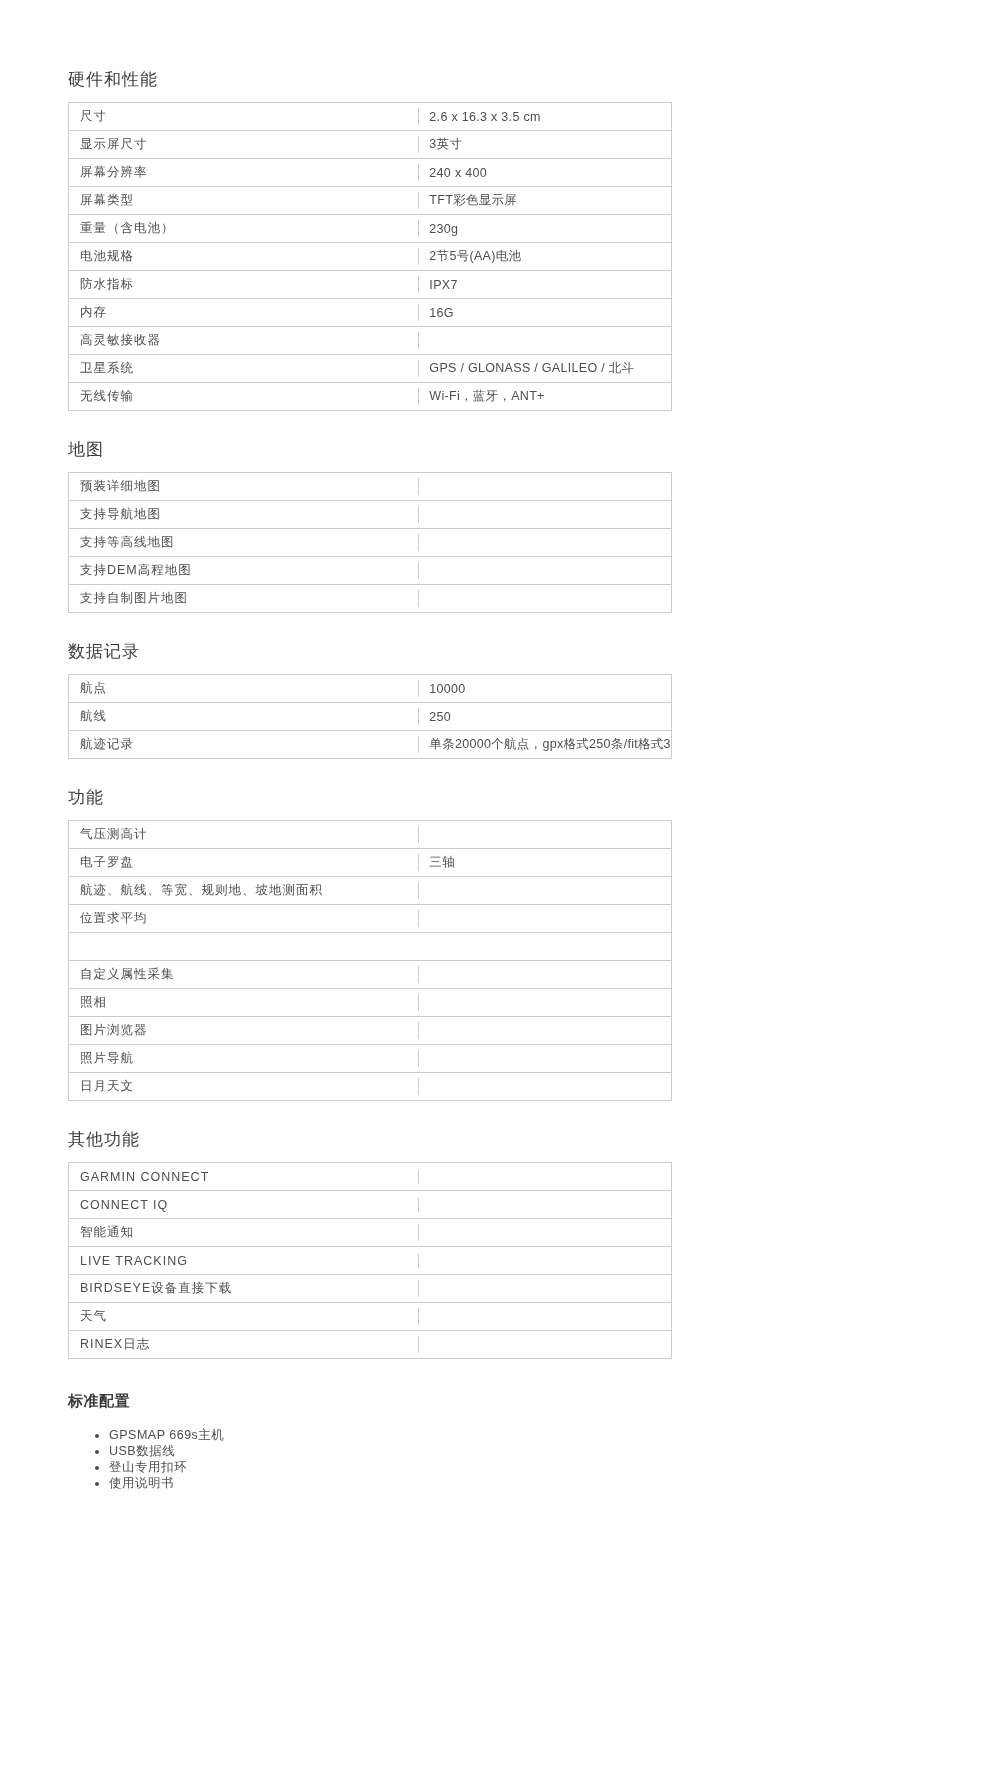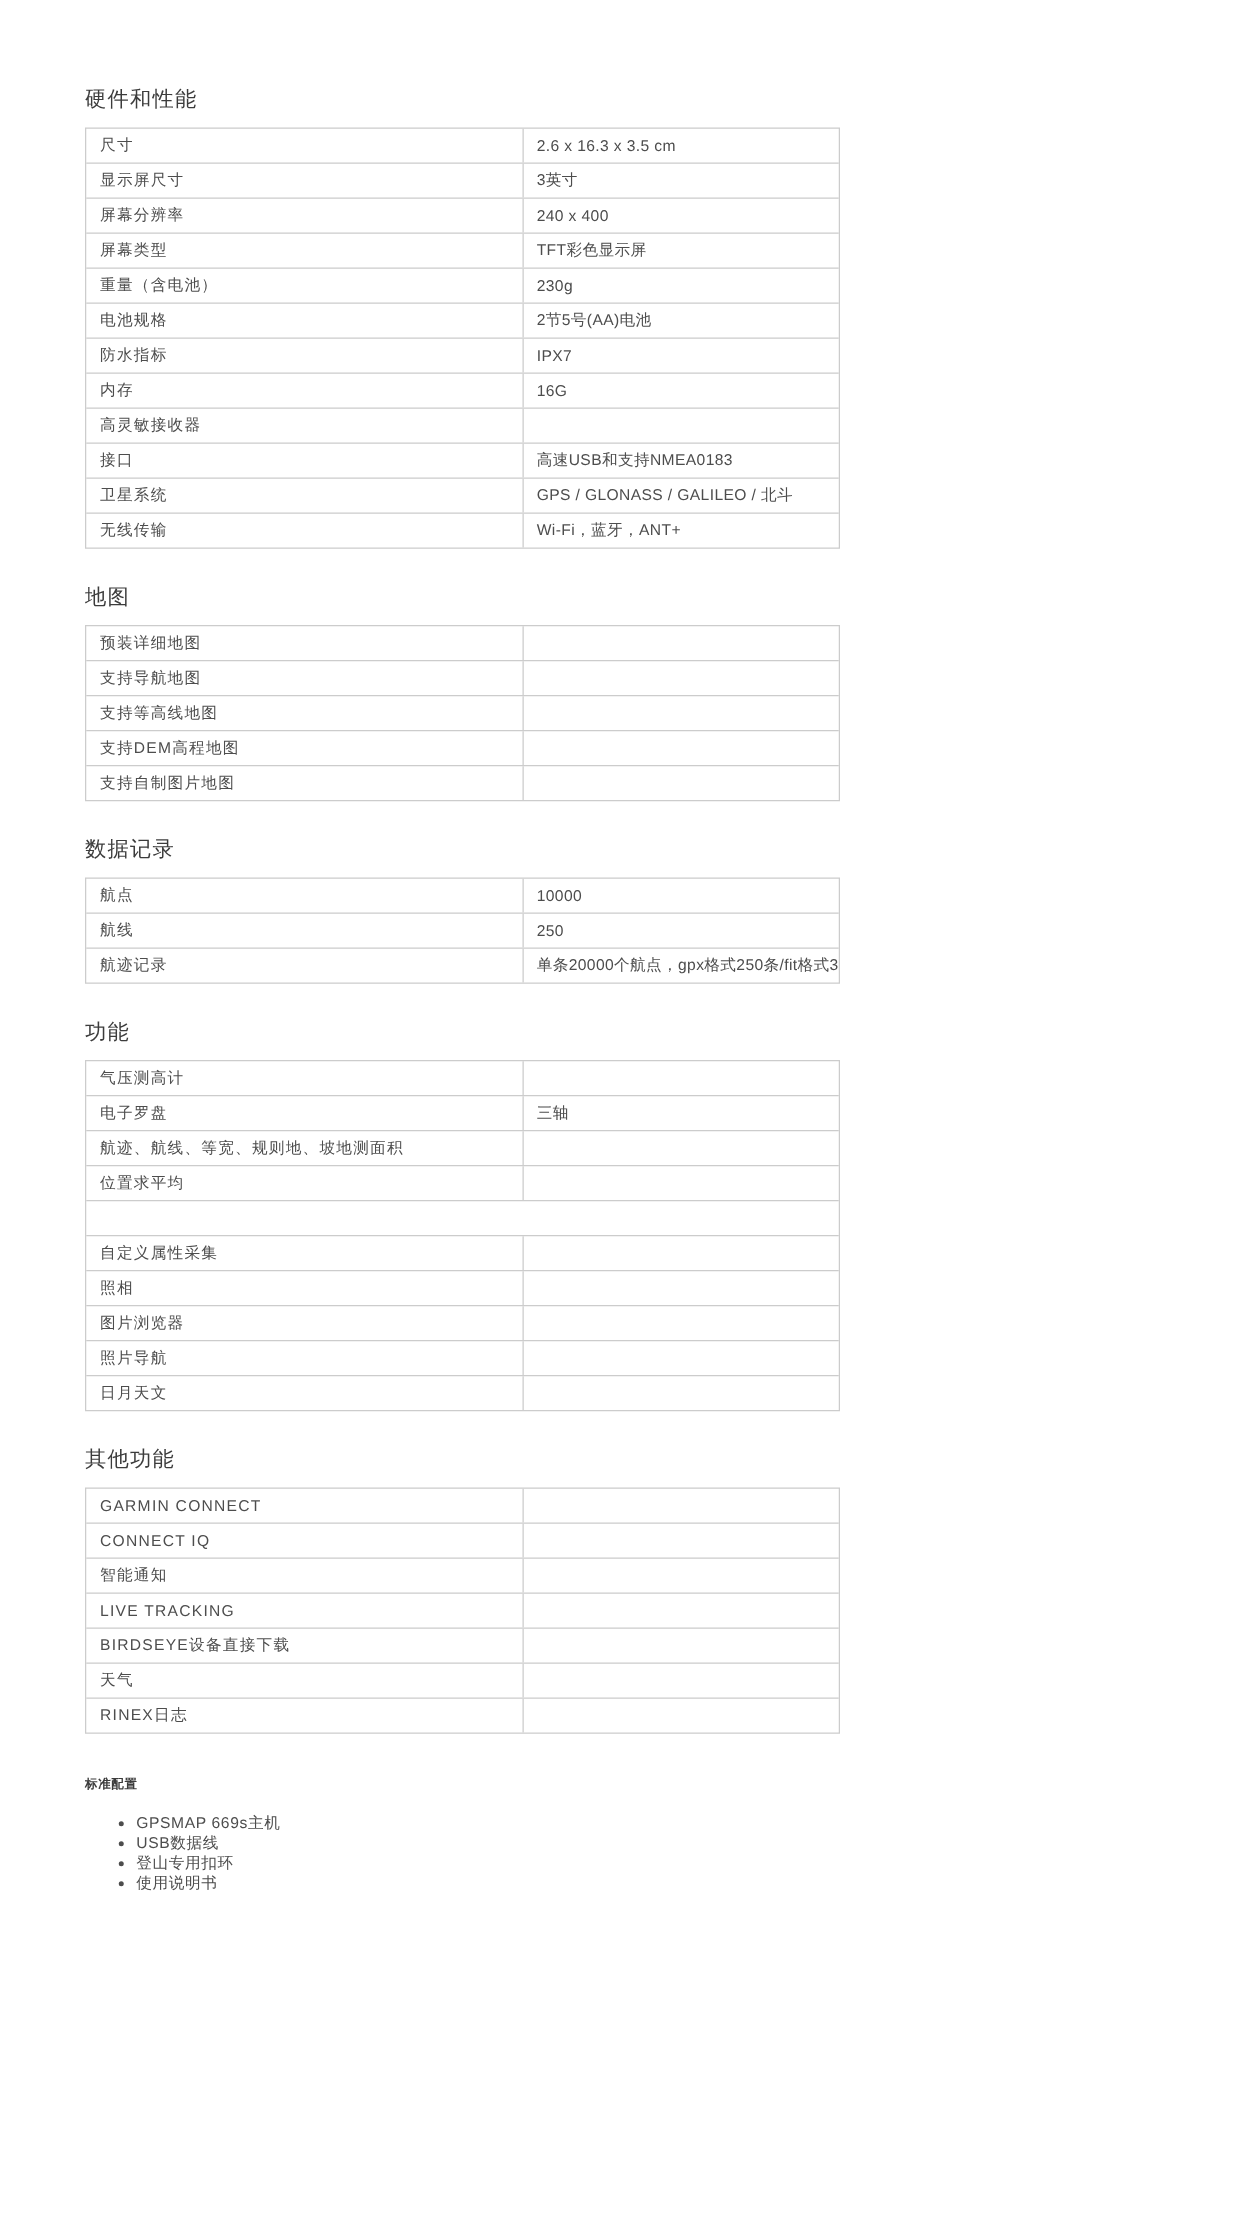"尺寸" .spec-row { align-items: none -> center }
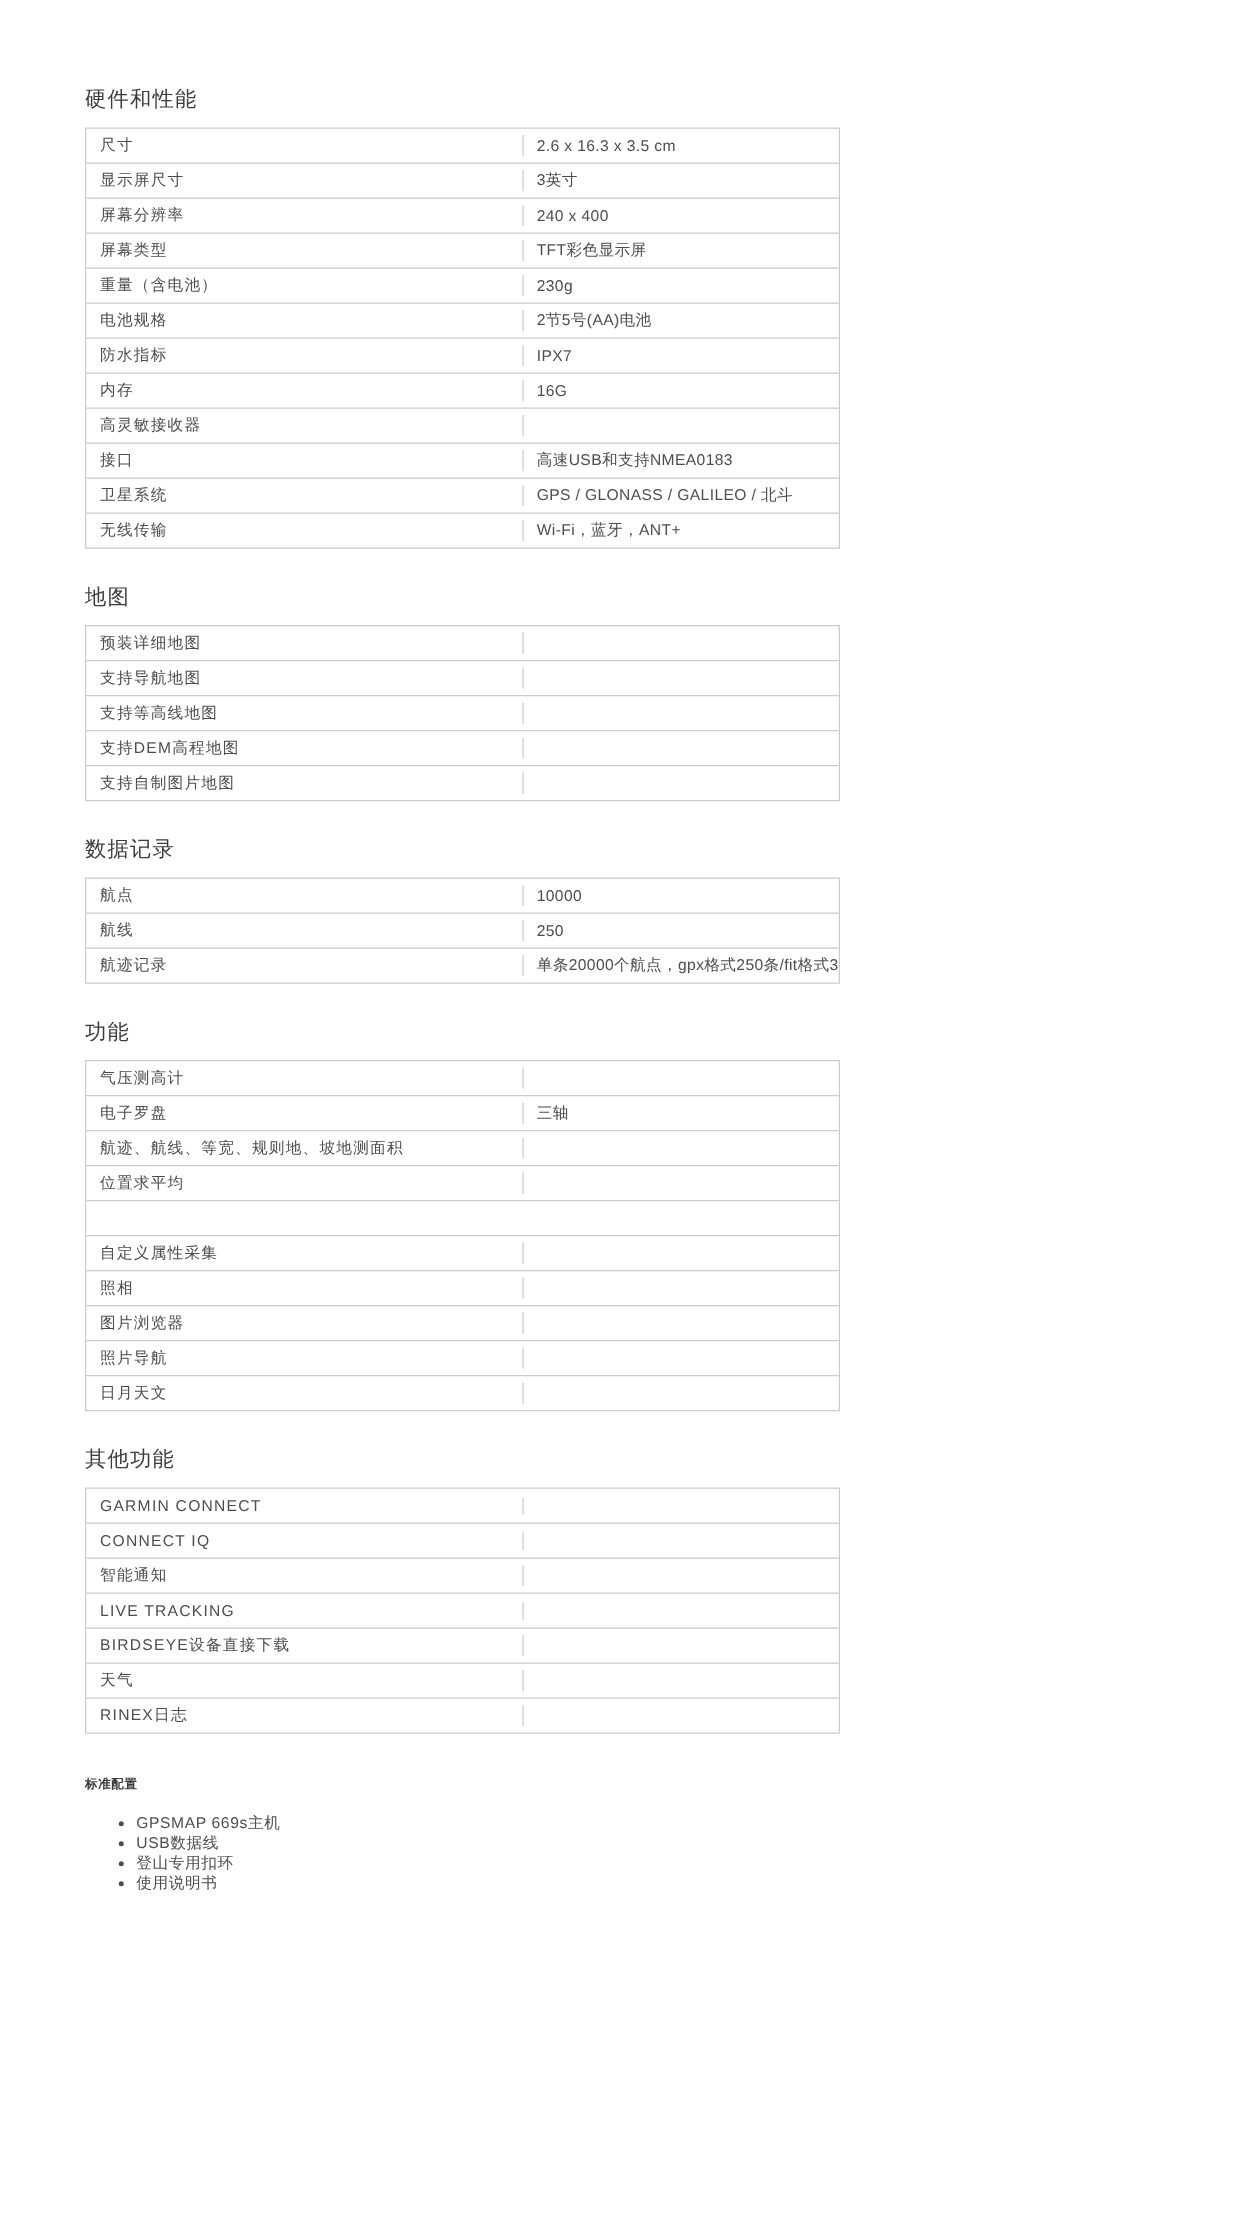"接口" div.spec-row { html: <div> <div>接口</div> <div>高速USB和支持NMEA0183</div> </div> -> none }
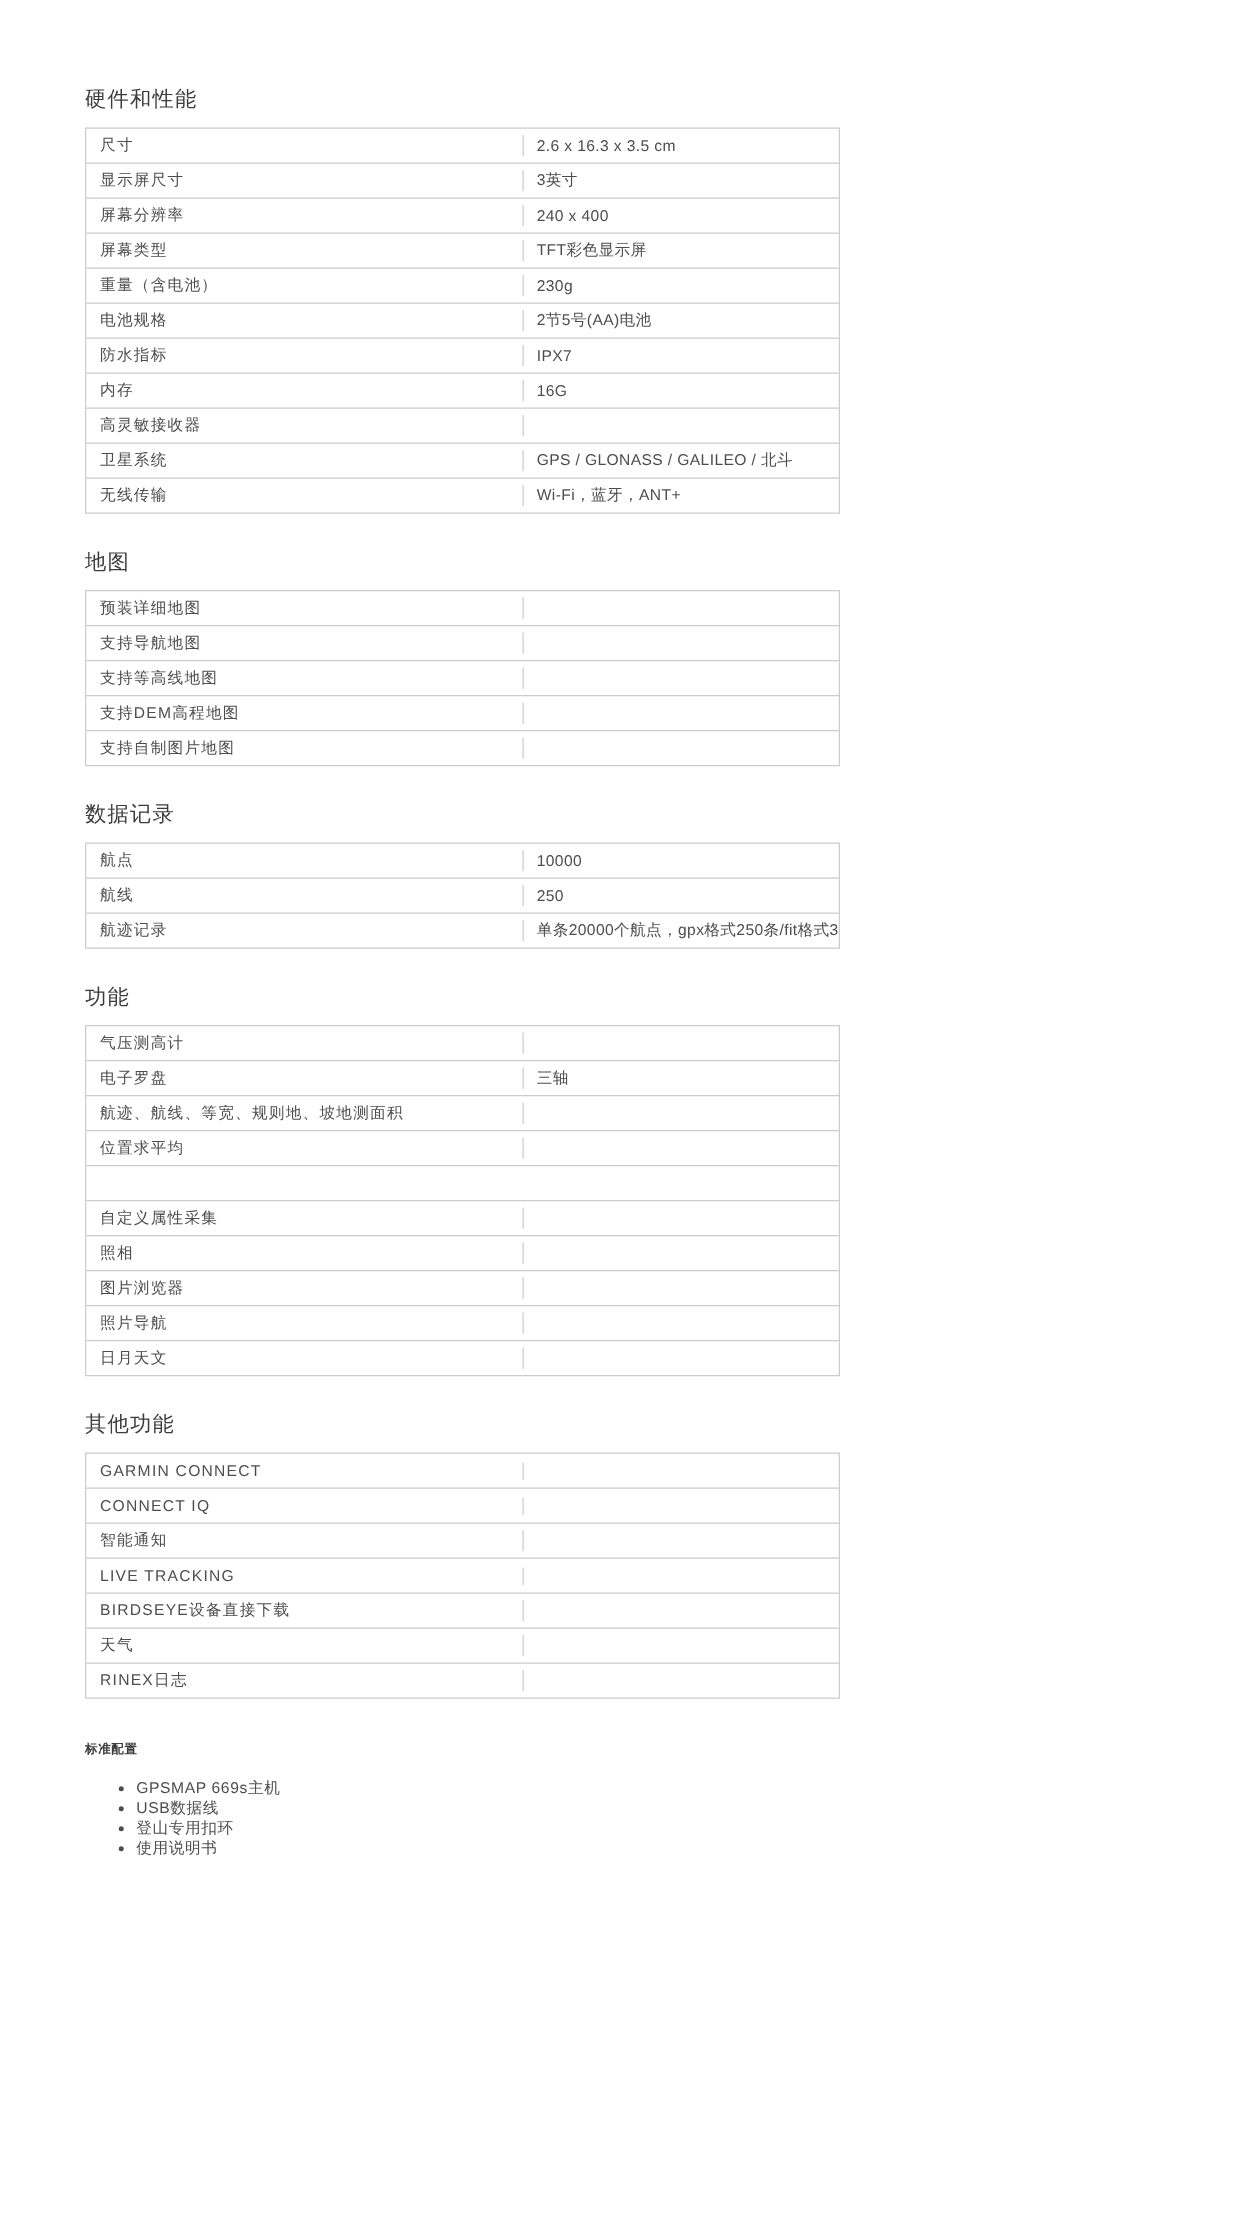"标准配置" .config-title { font-size: 10px -> 15px }
